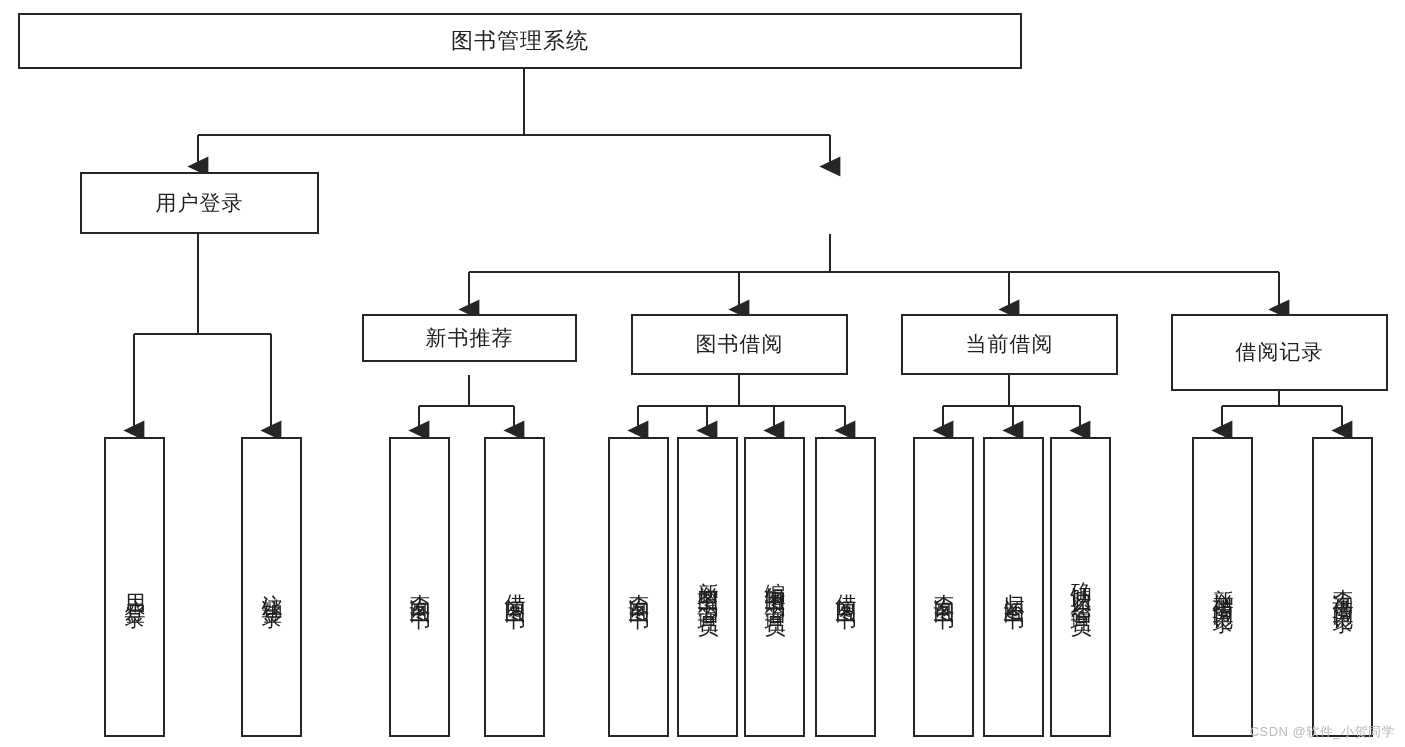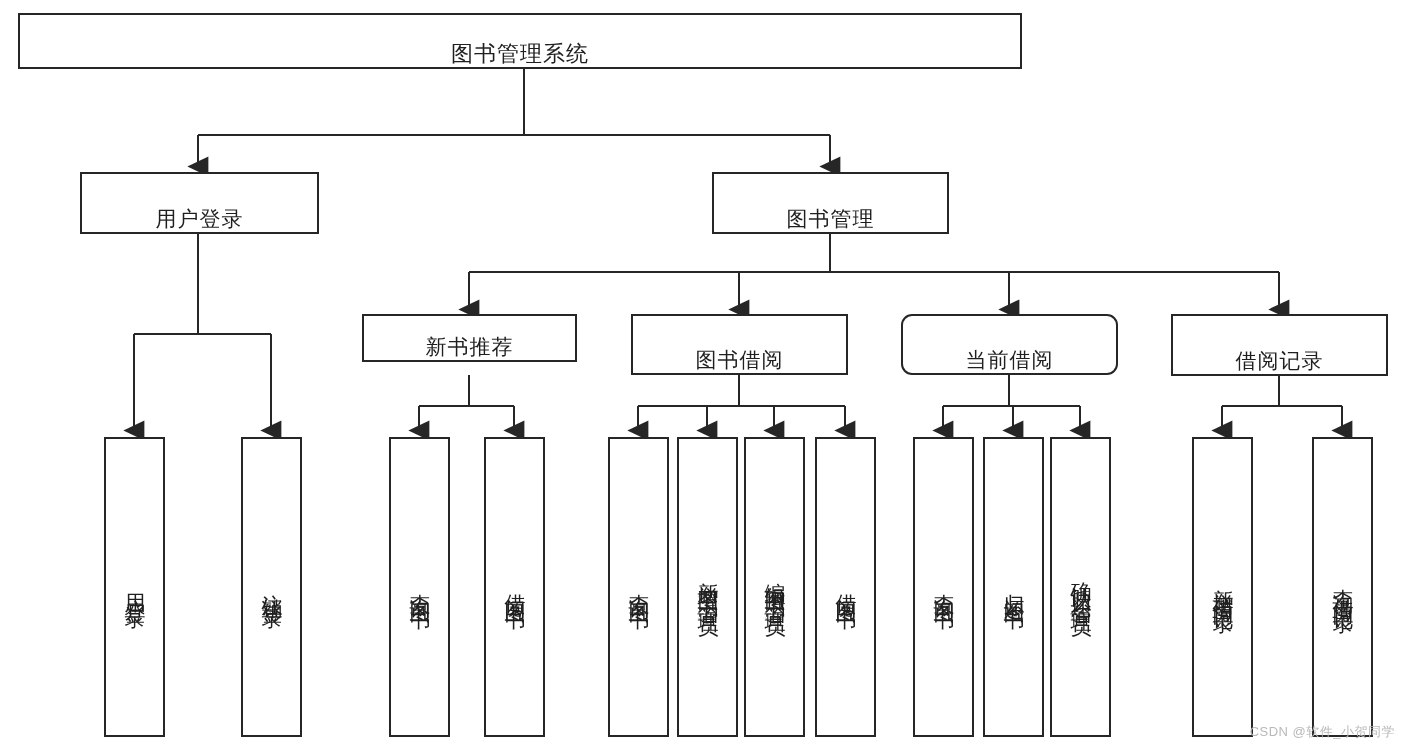"图书管理系统" .node { align-items: flex-end -> center }
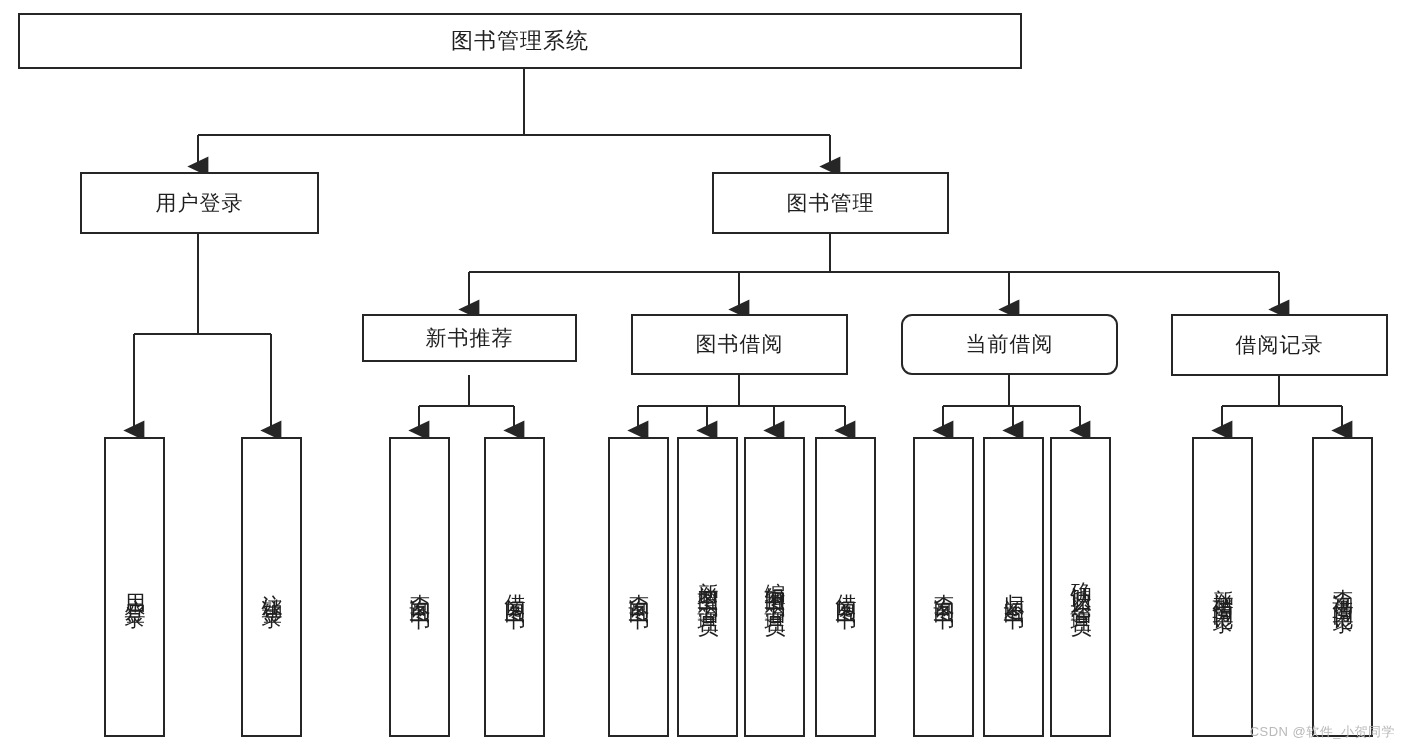"图书管理" div.node { html: <div> <span>图书管理</span> </div> -> none }
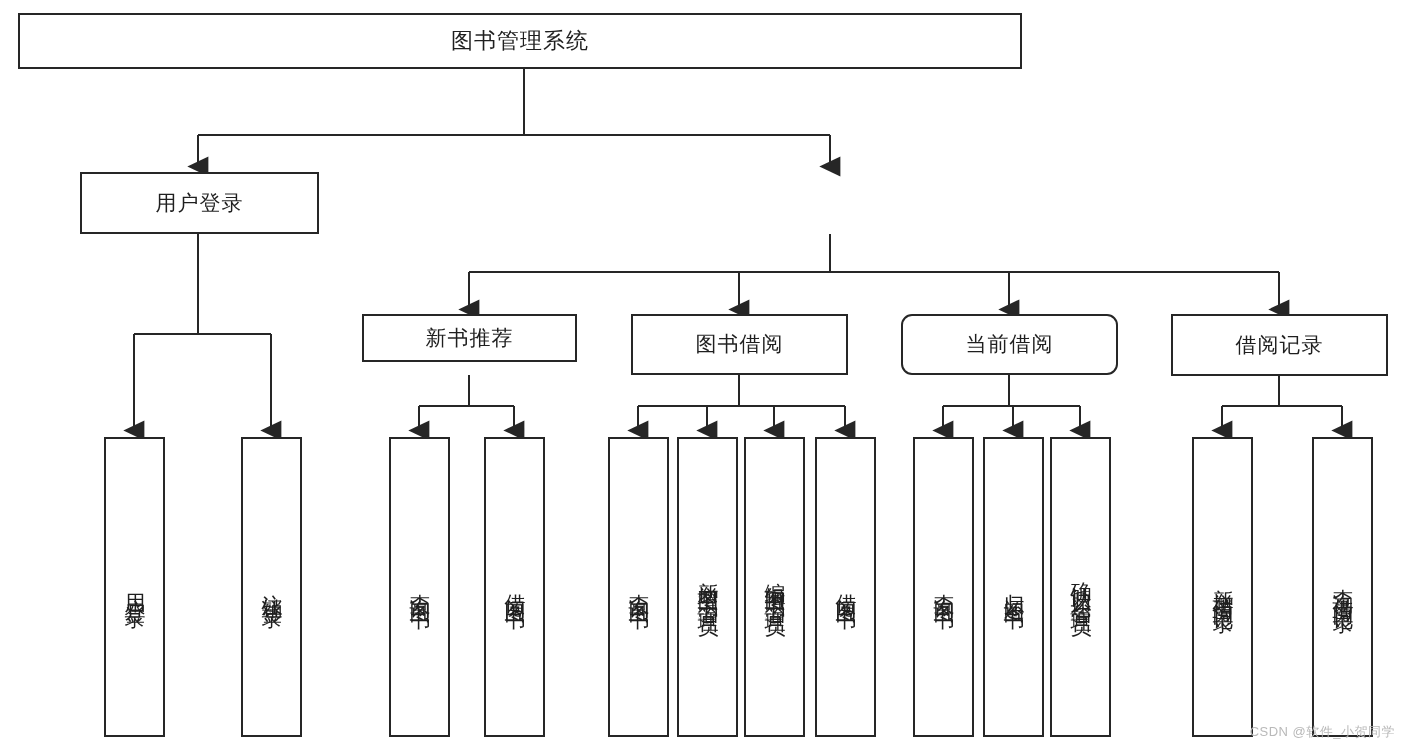"当前借阅" div.node { border-radius: 11px -> none }
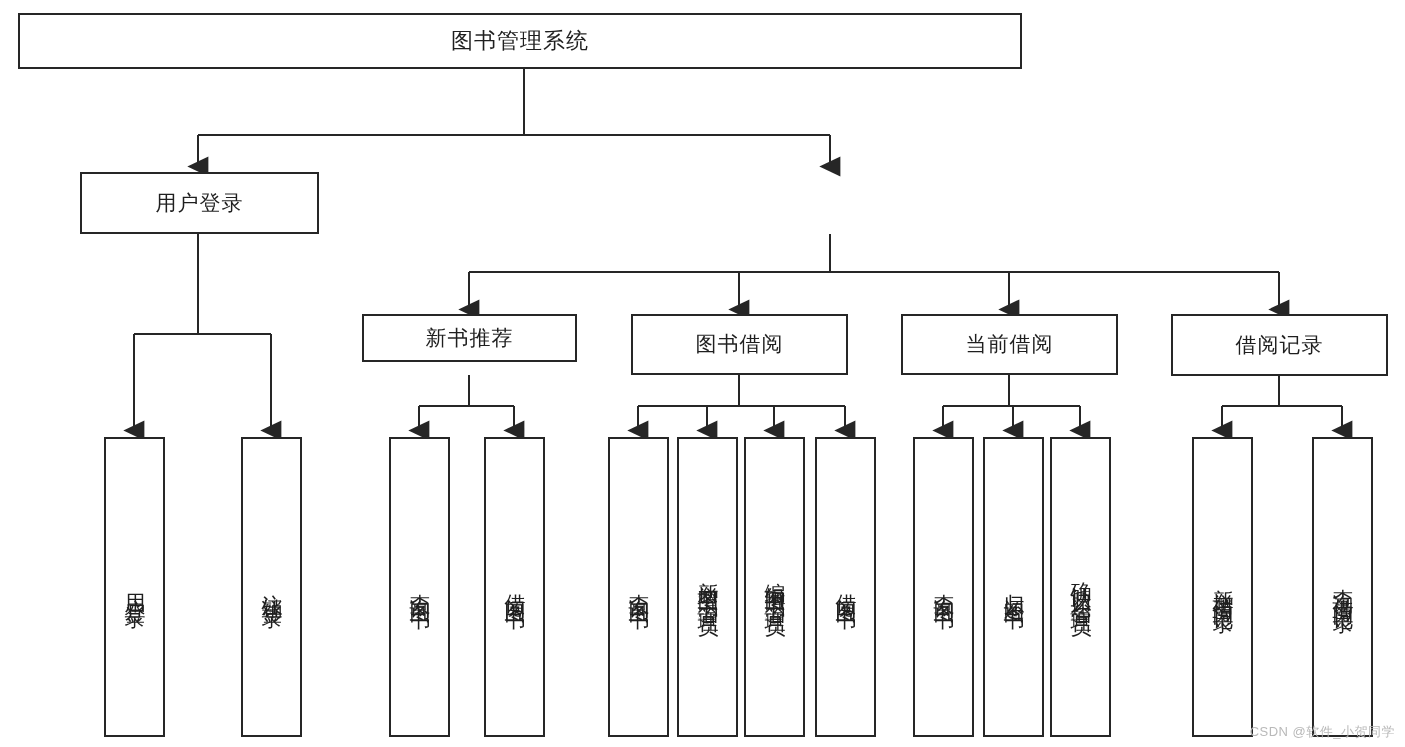"借阅记录" div.node { height: 62px -> 77px }
